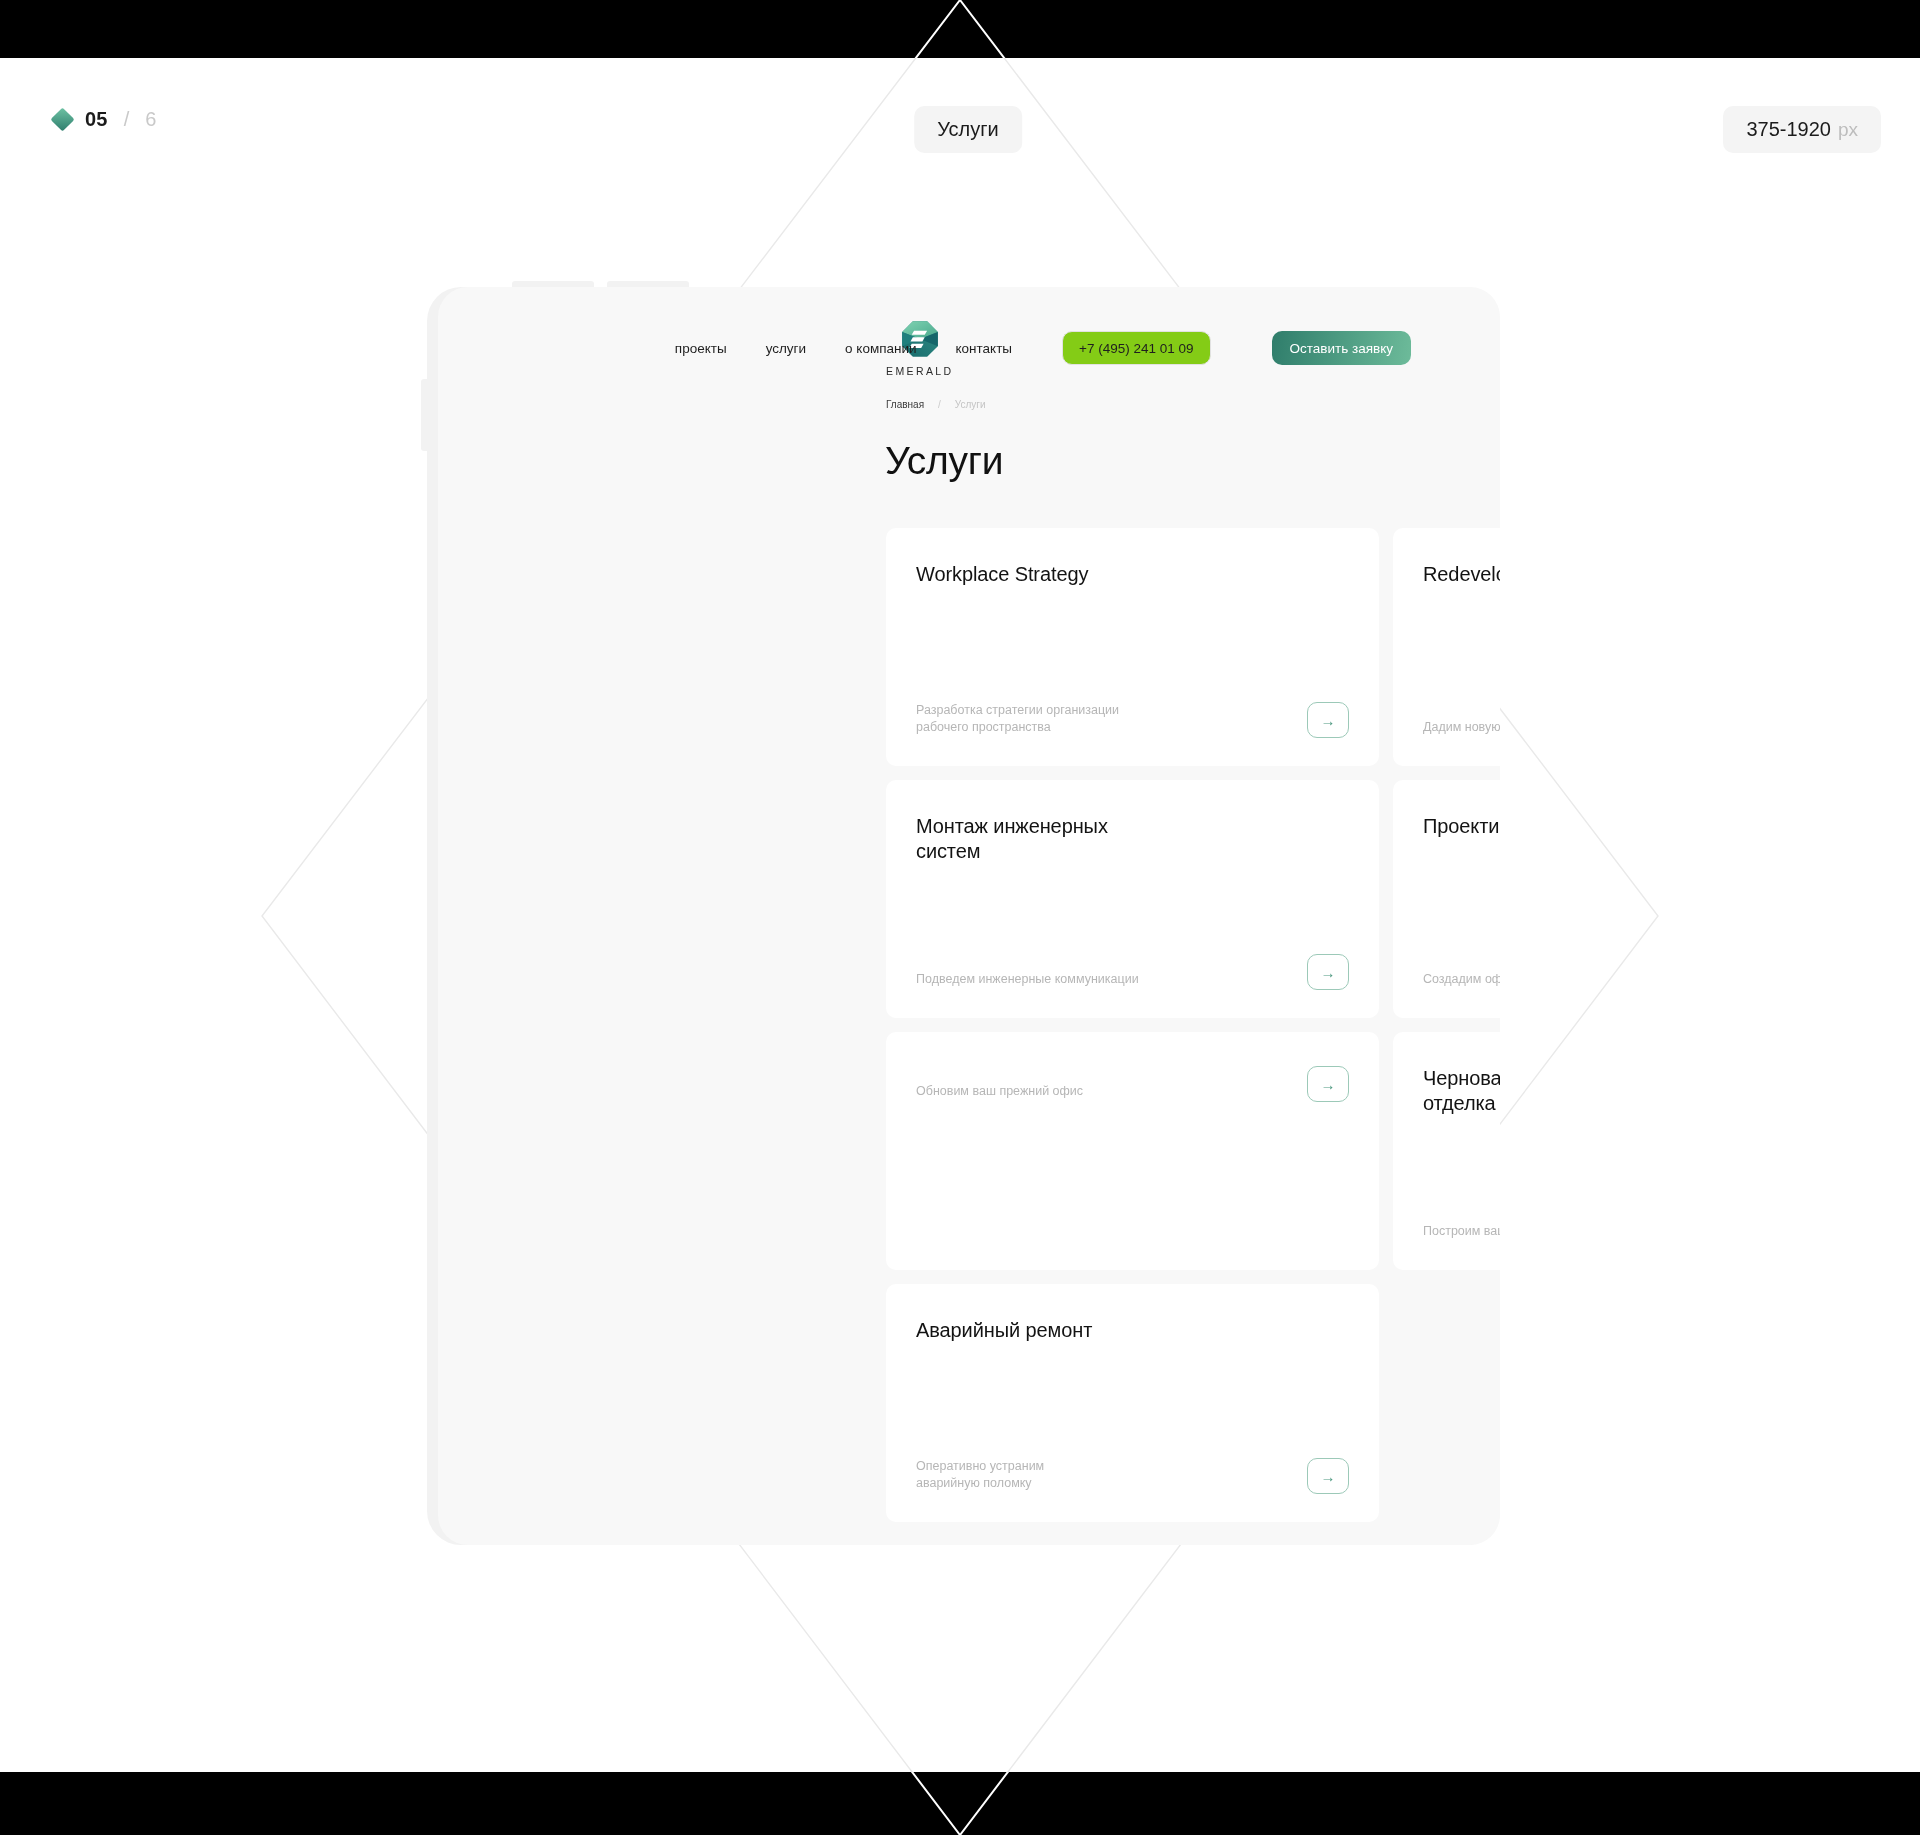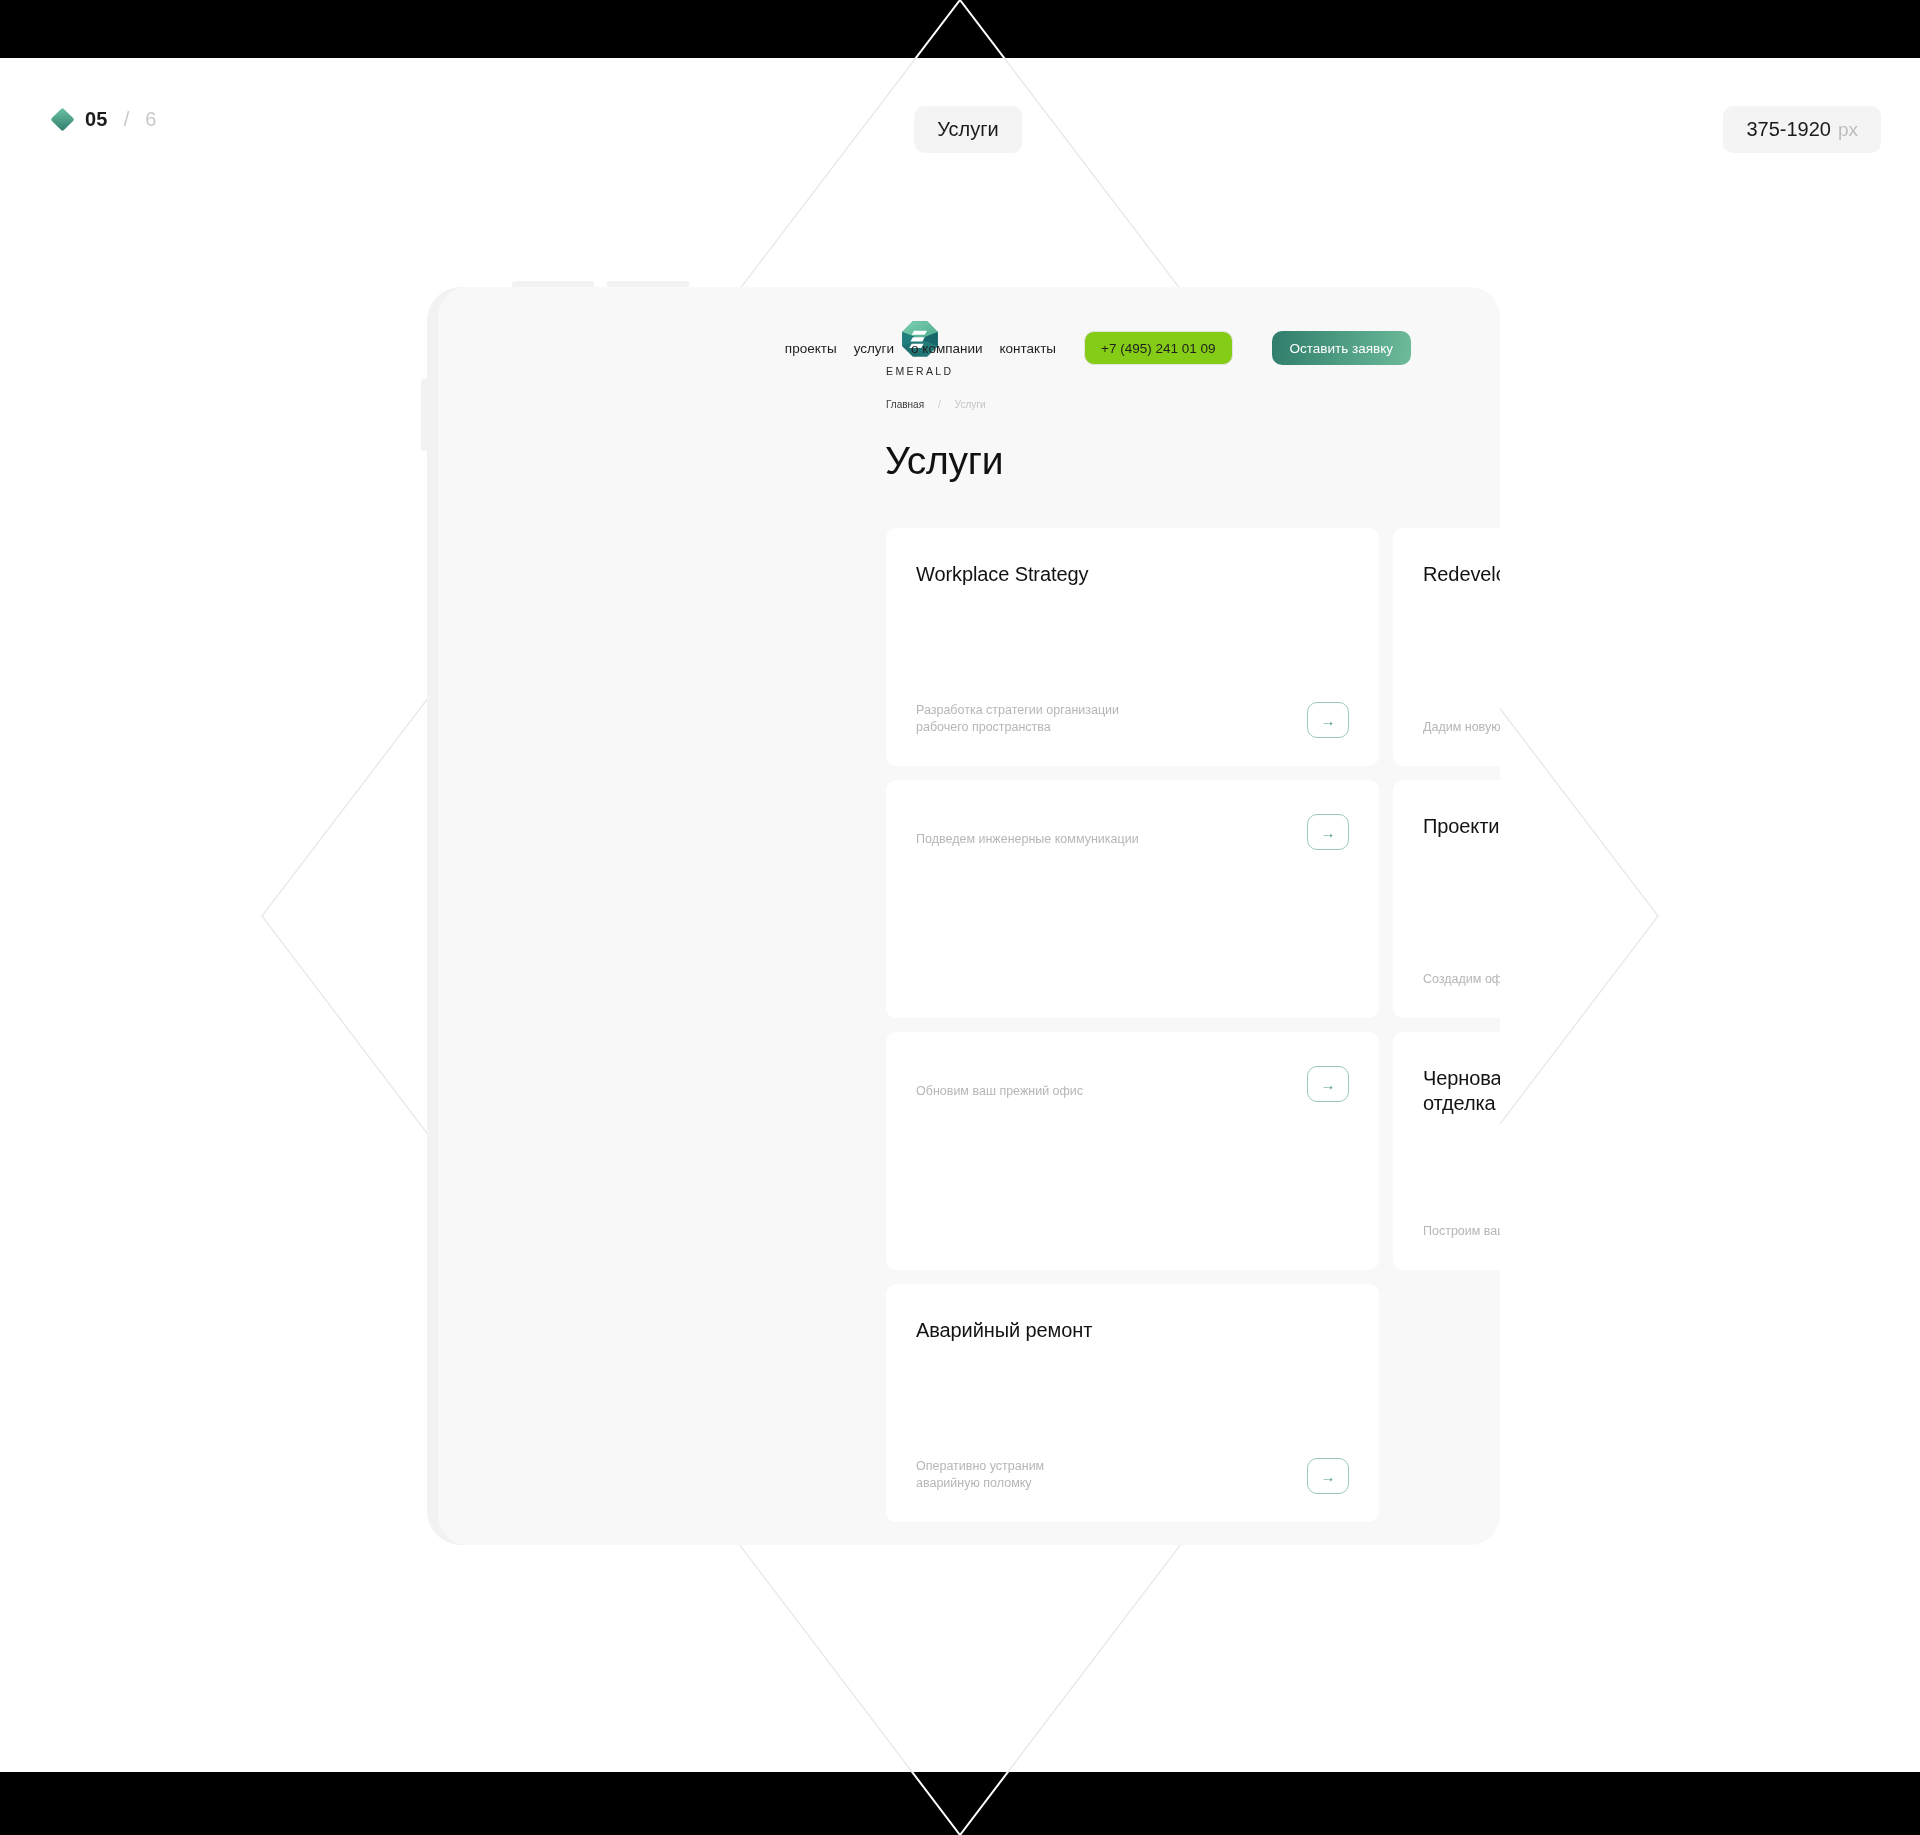"проекты" .nav { gap: 17px -> 39px }
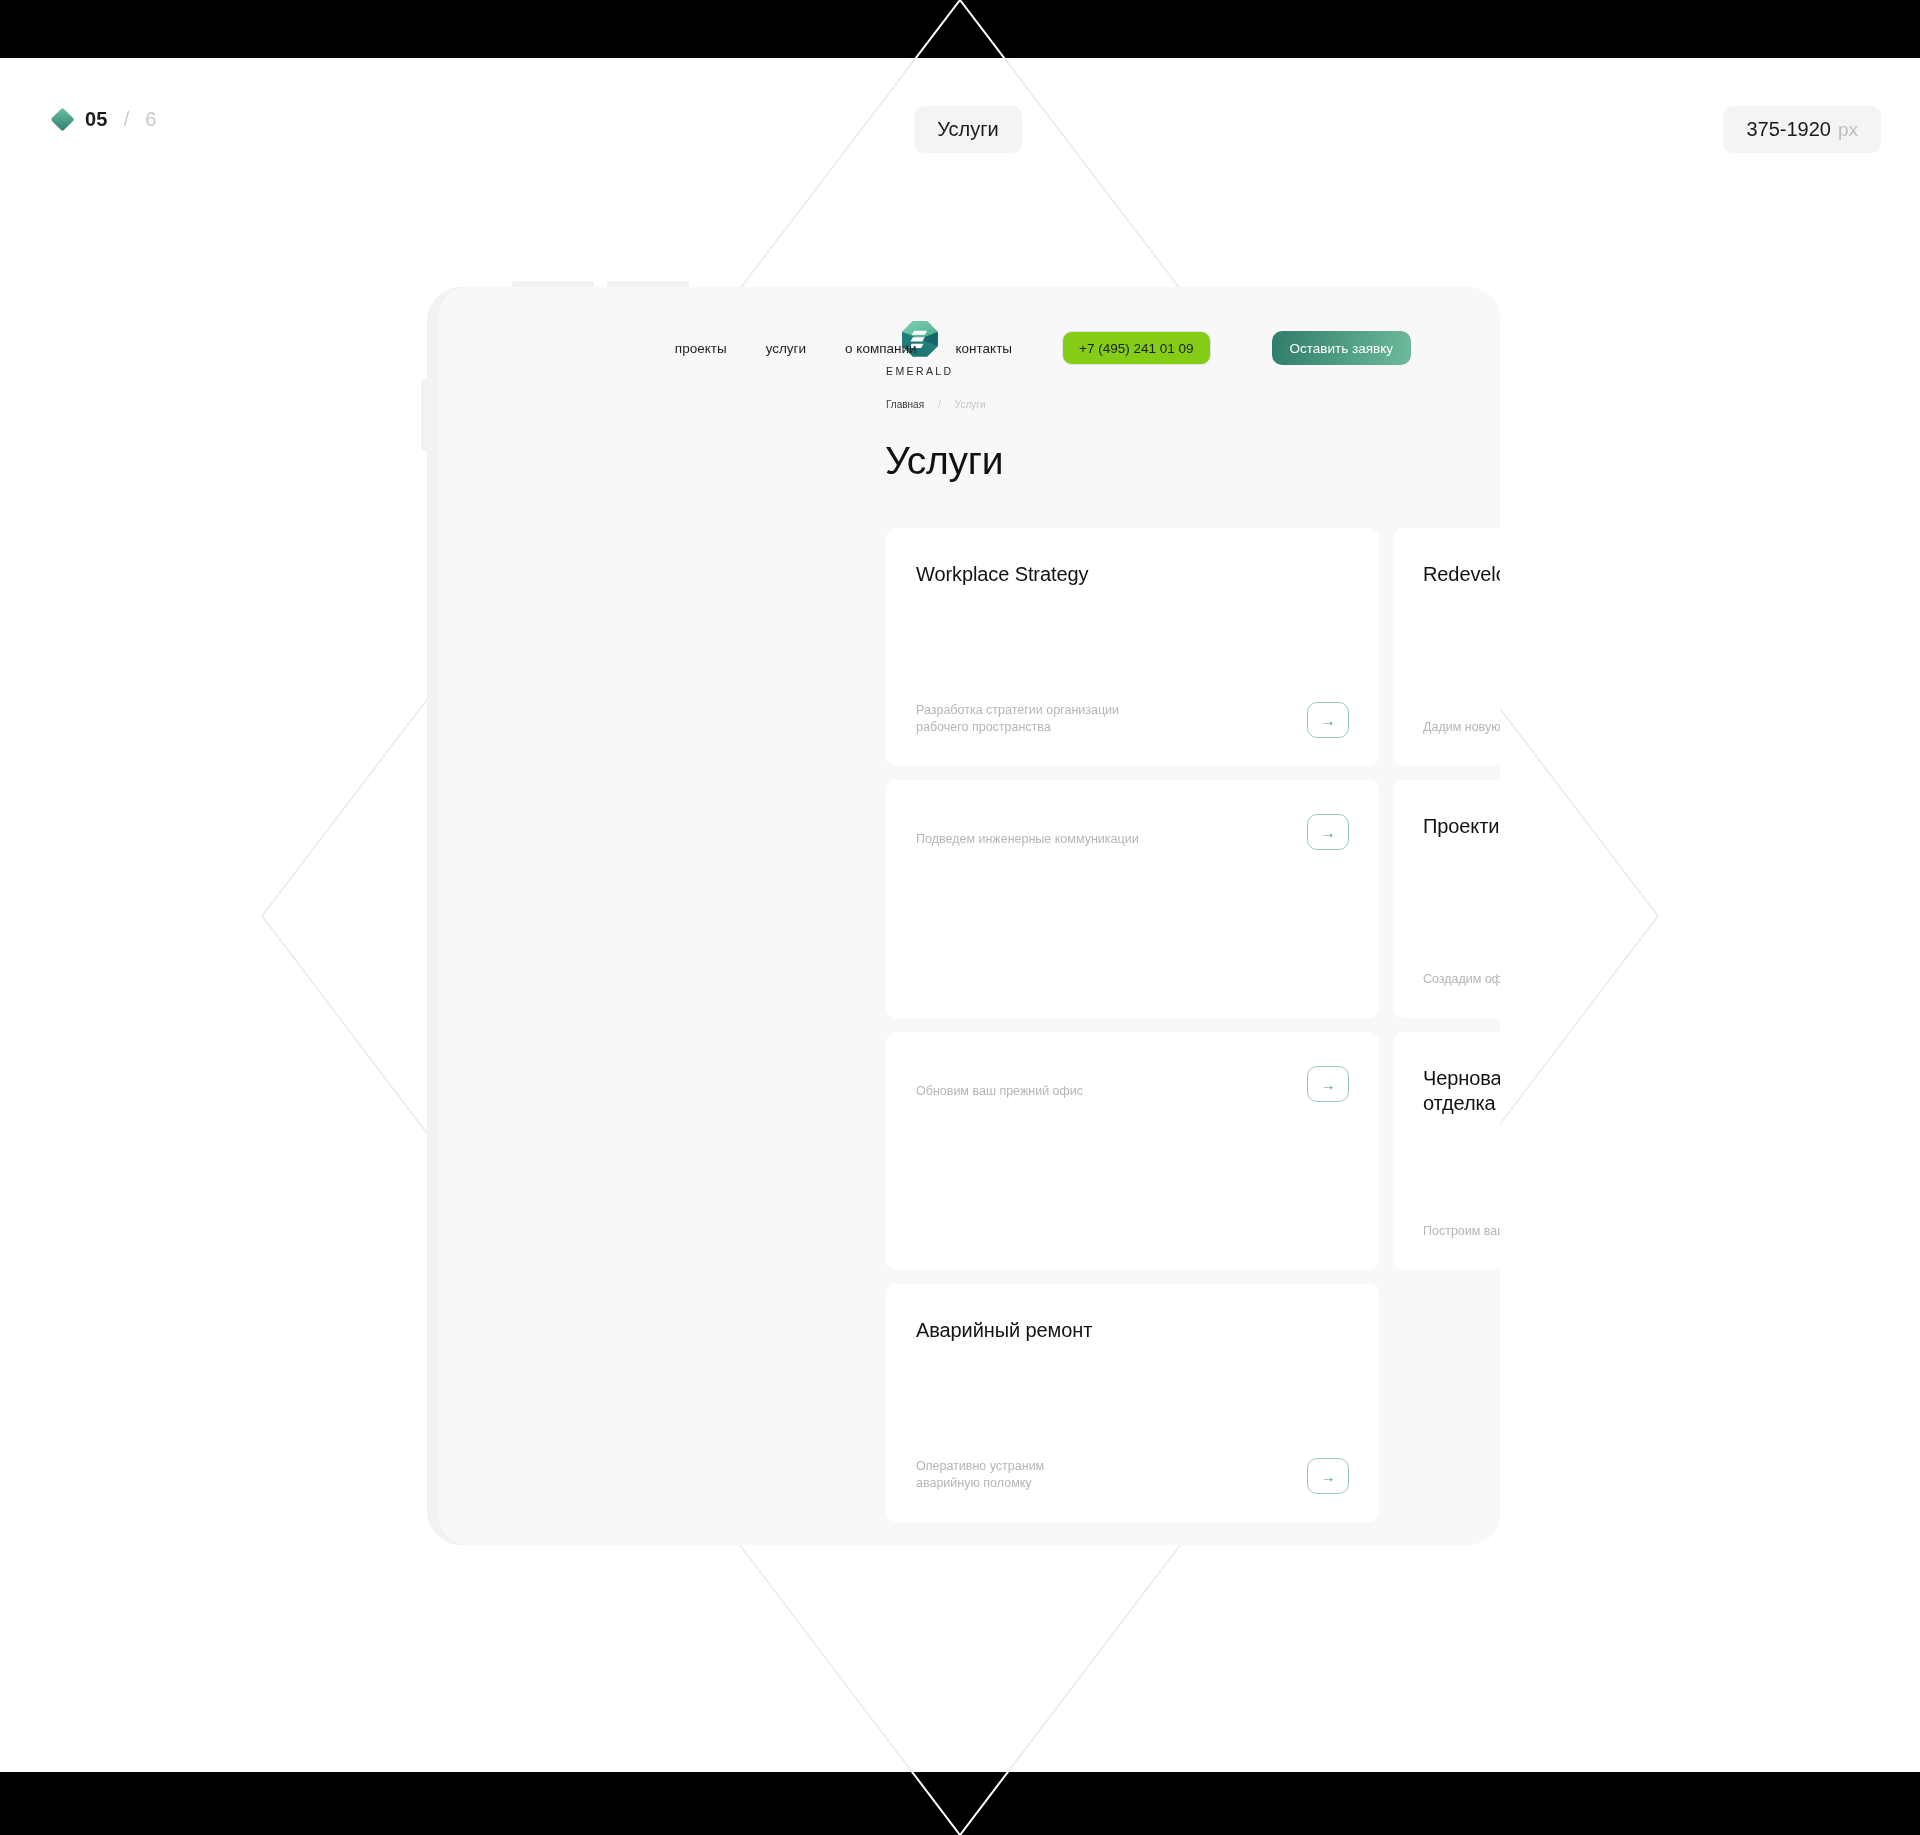"Монтаж инженерных" div.card-title { html: none -> <div>Монтаж инженерных систем</div> }
